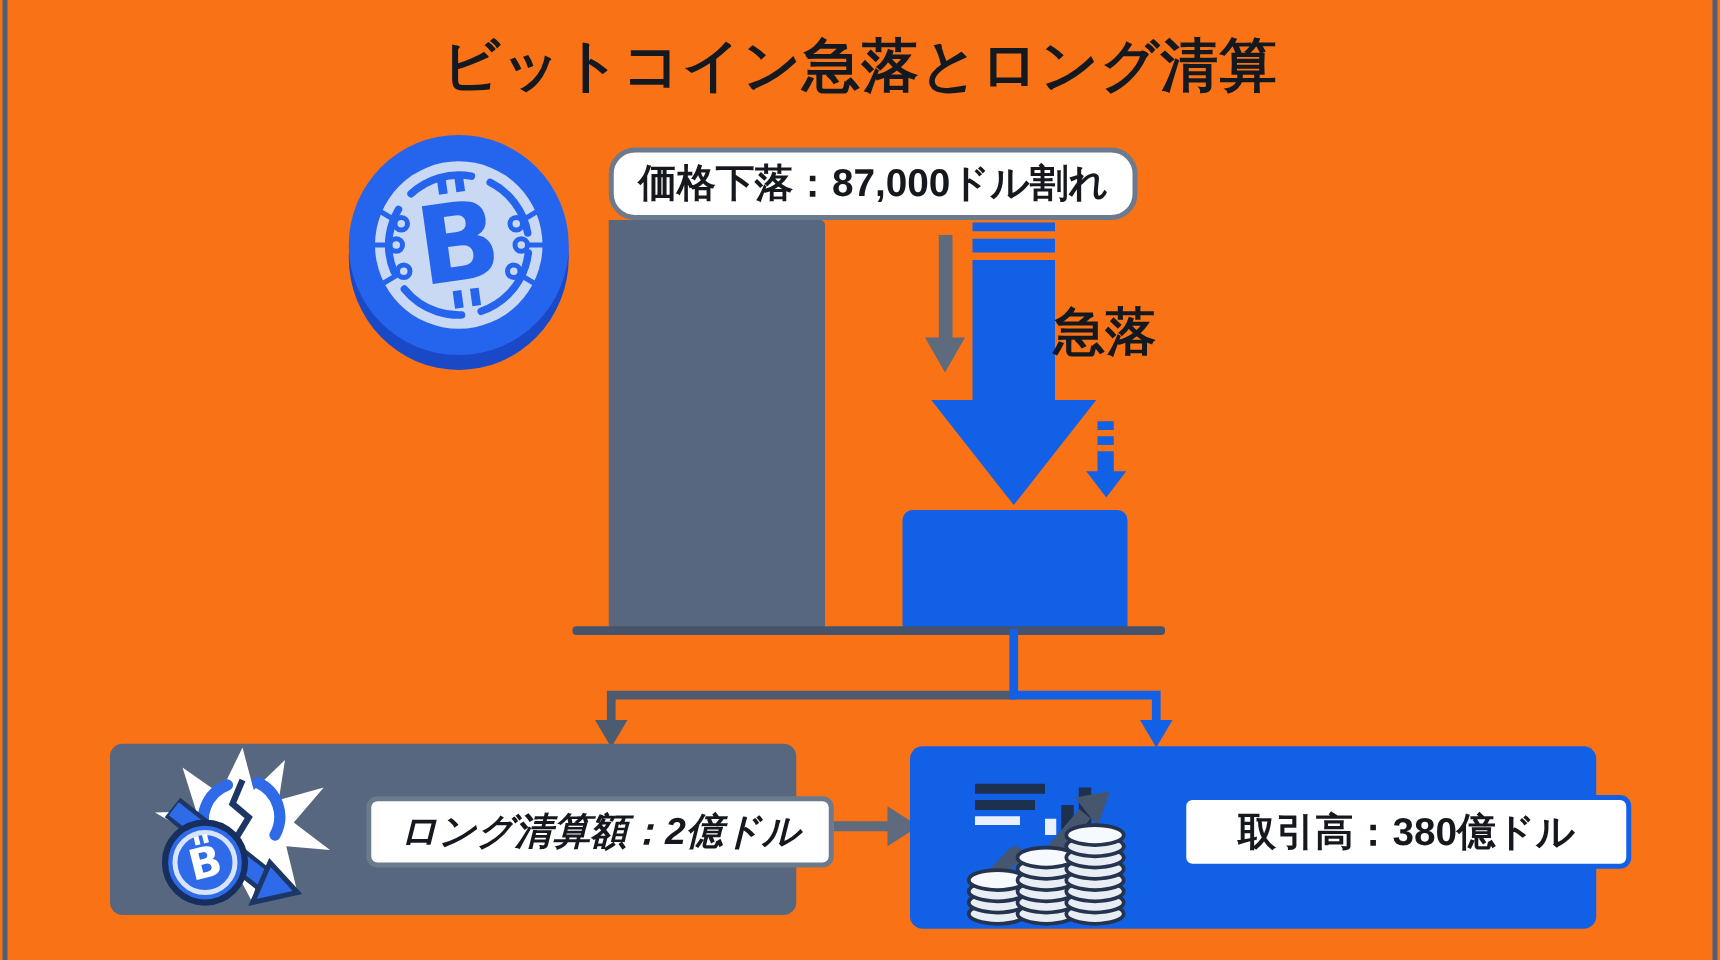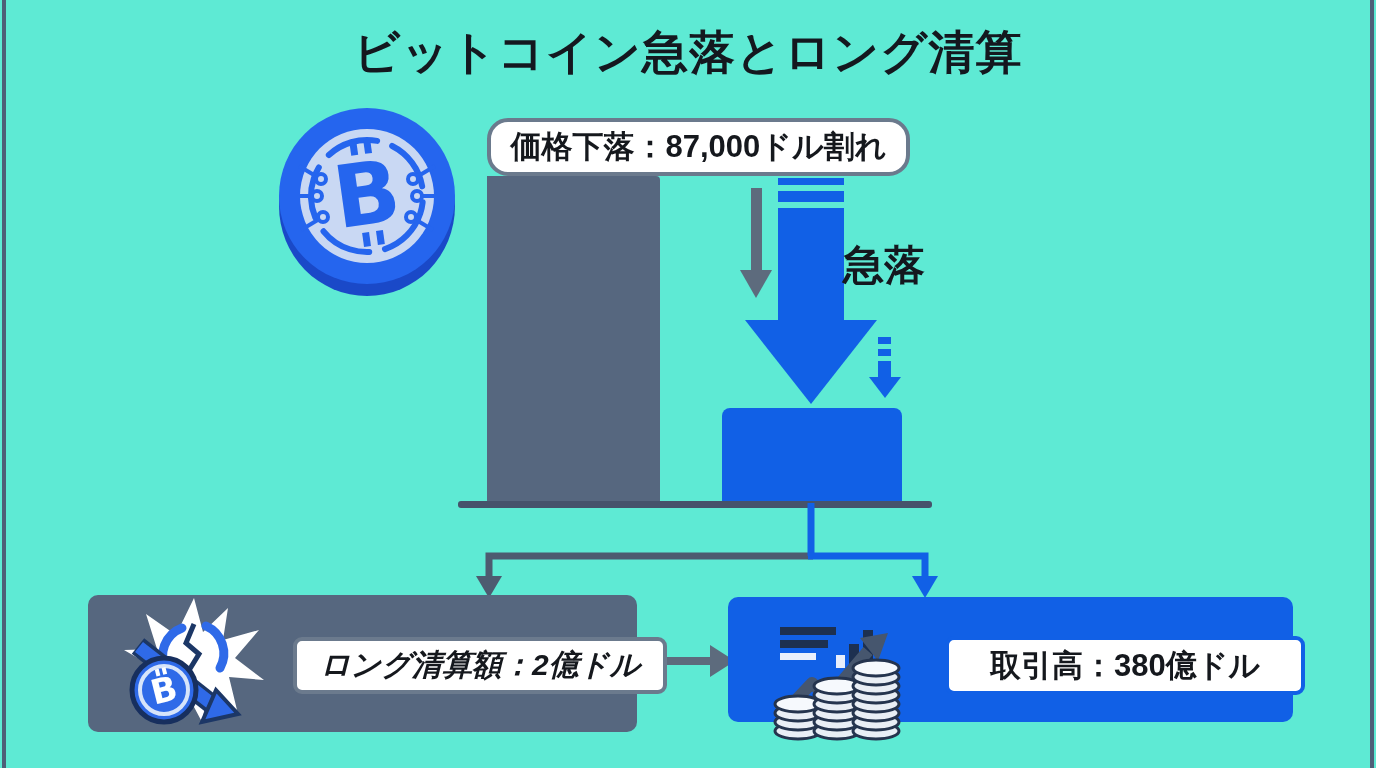"ビットコイン急落とロング清算" #canvas { background: #5eead4 -> #f97316 }
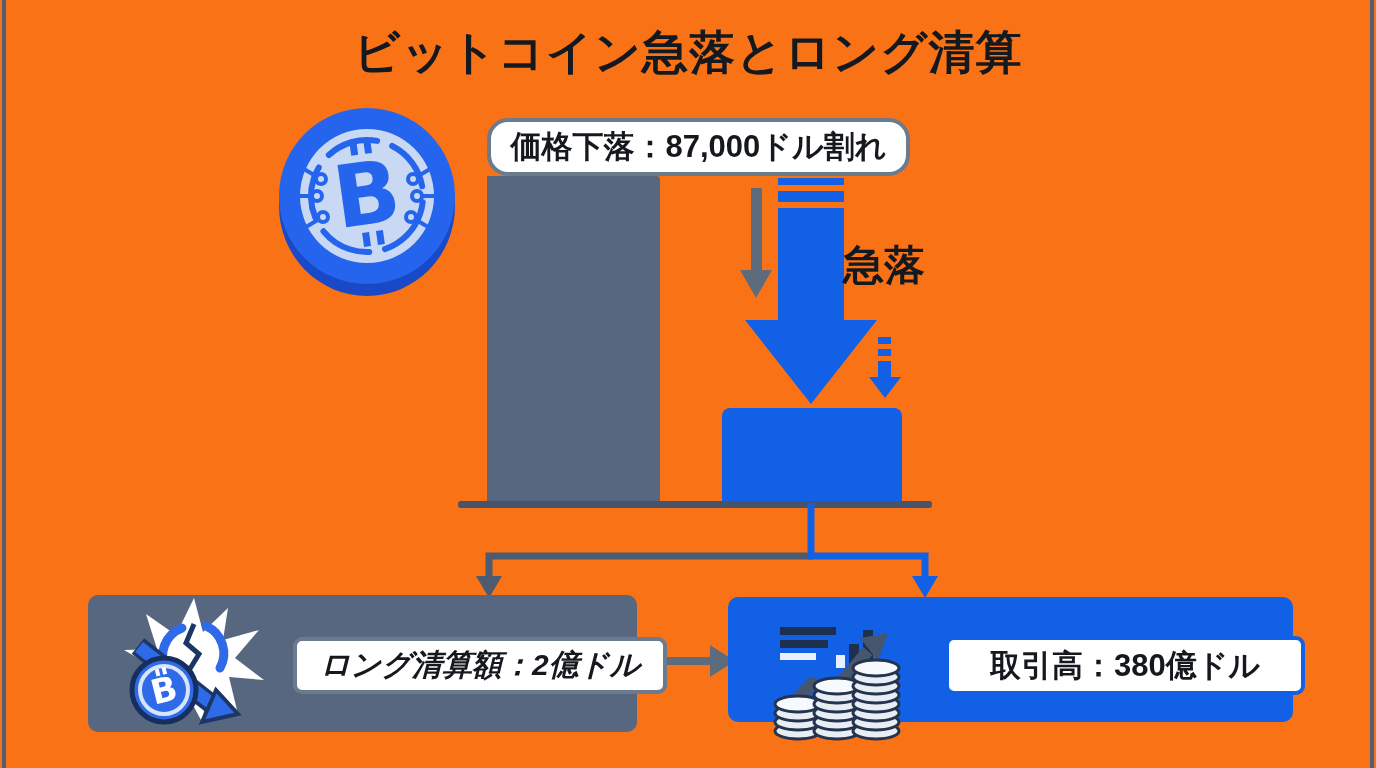"取引高：380億ドル" .box-volume { height: 125px -> 146px; padding-left: 16px -> none }
